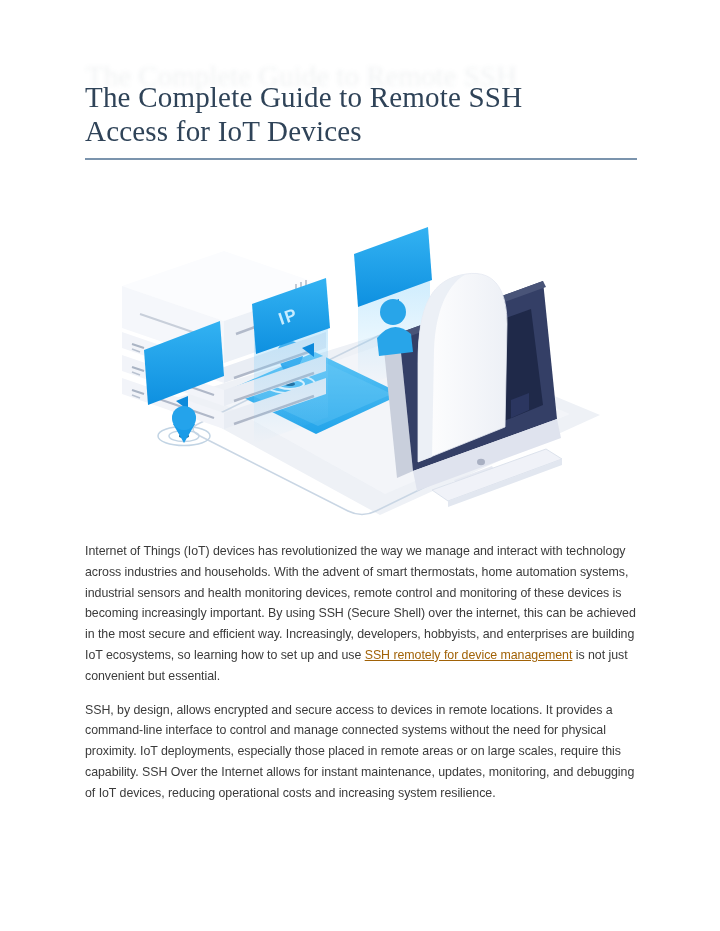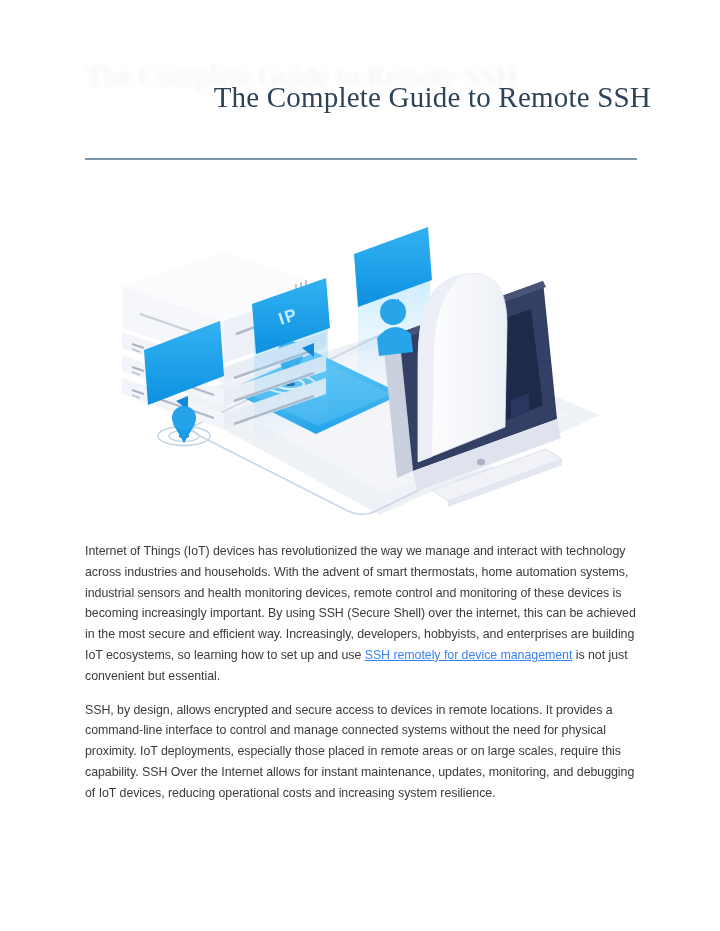"The Complete Guide to Remote" h1.doc-title { text-align: right -> none }
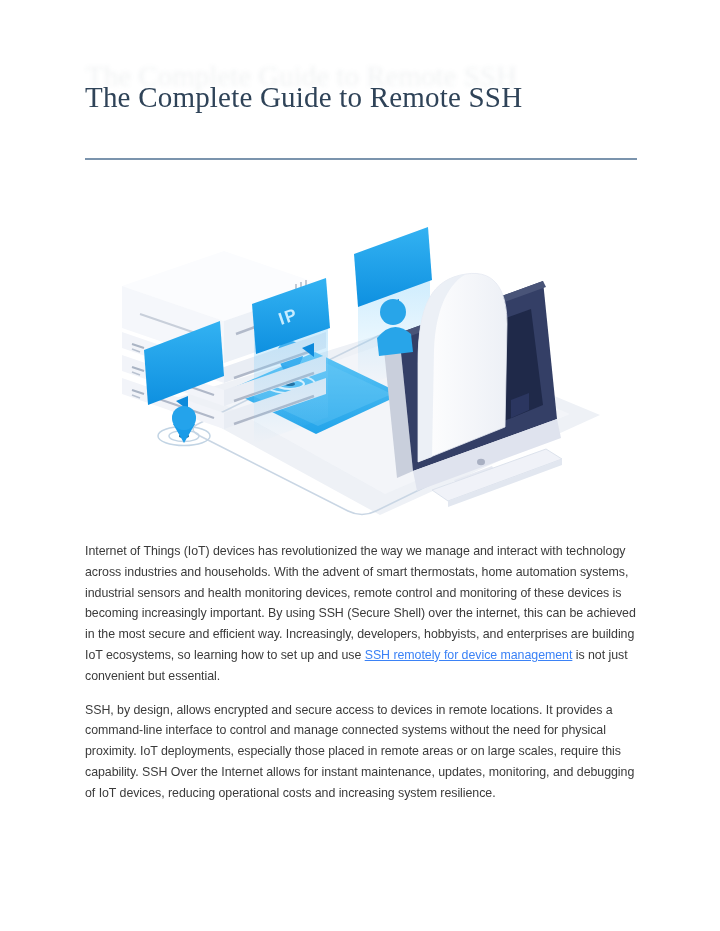"Access for IoT Devices" span { html: none -> <span>Access for IoT Devices</span> }
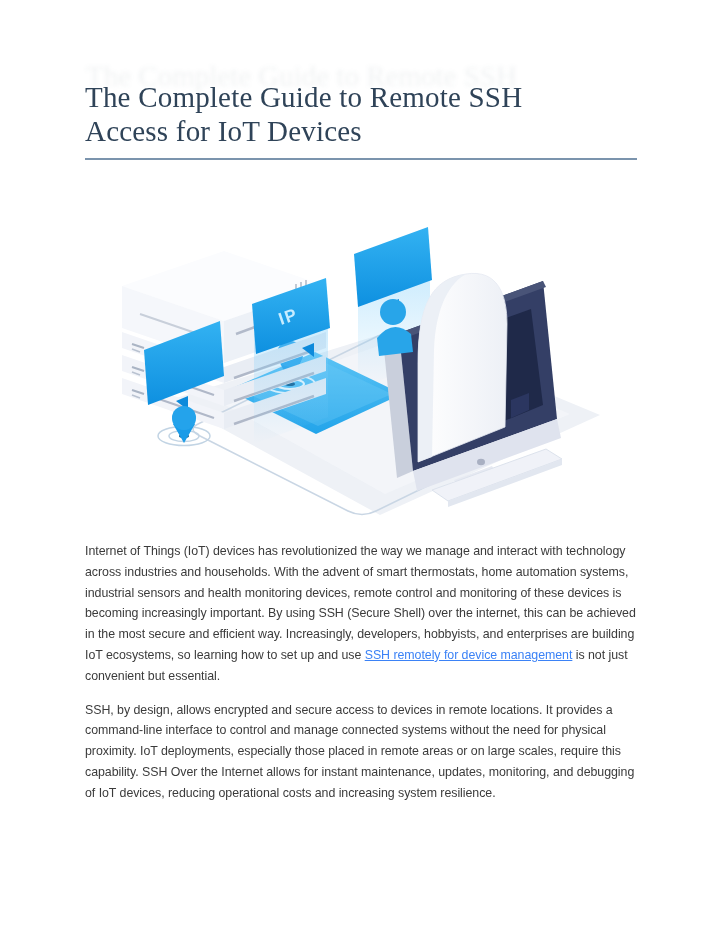"SSH remotely for device management" a.body-link { color: #3b82f6 -> #a16207 }
